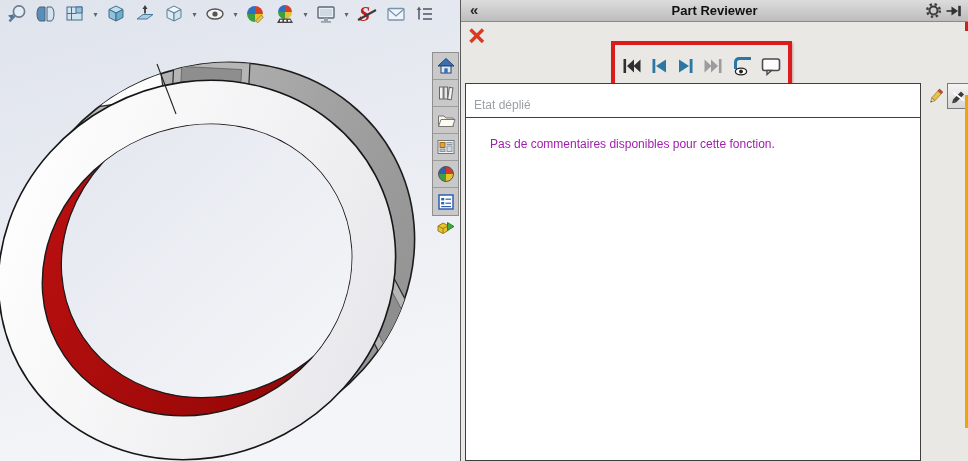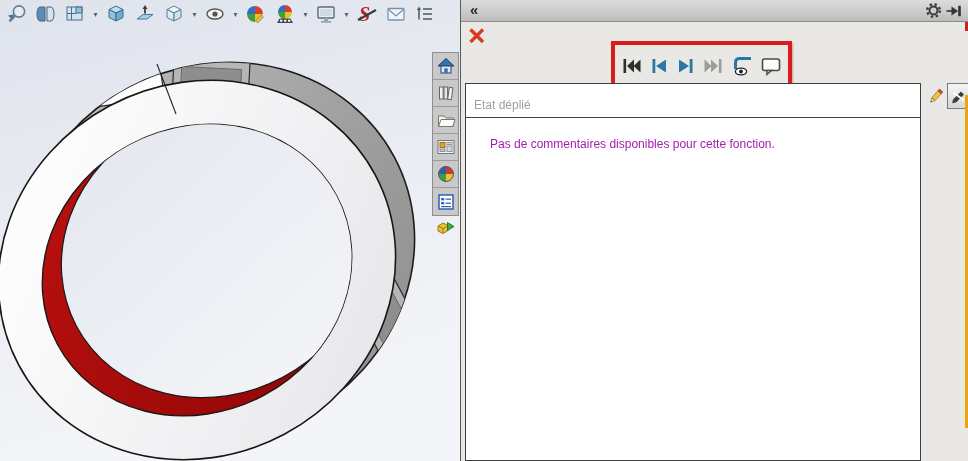"Part Reviewer" span.panel-title { html: none -> <span>Part Reviewer</span> }
